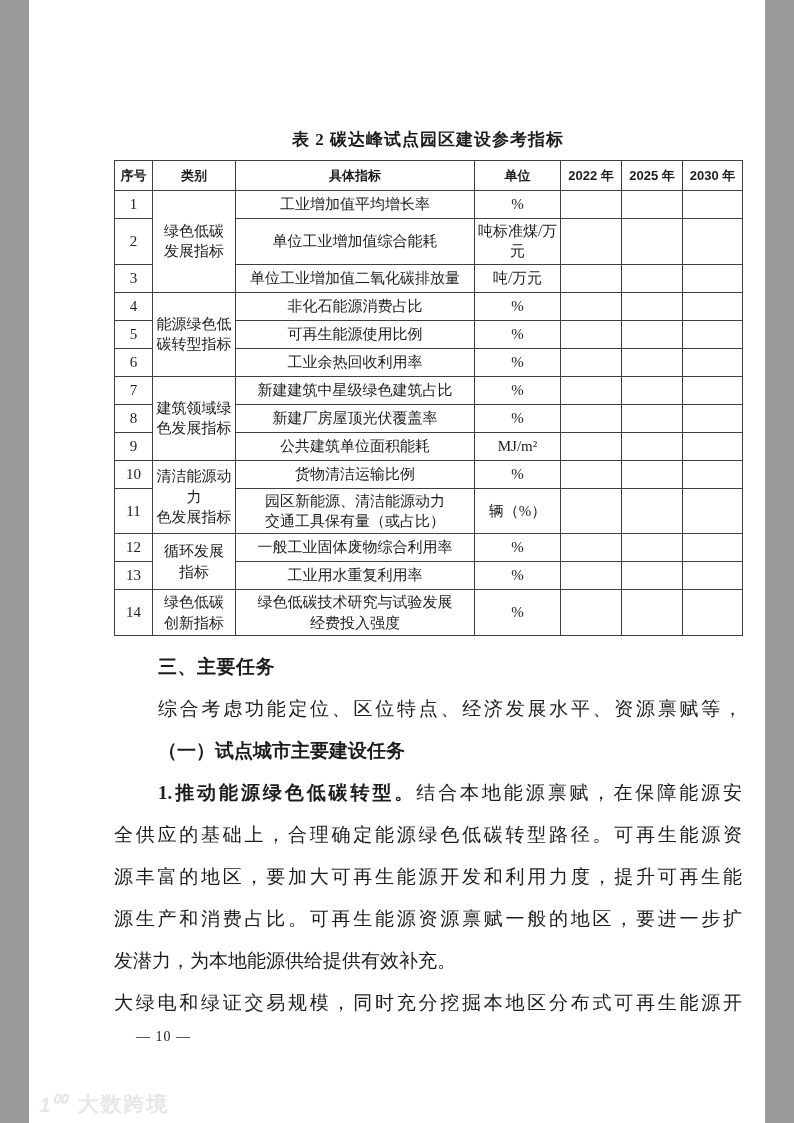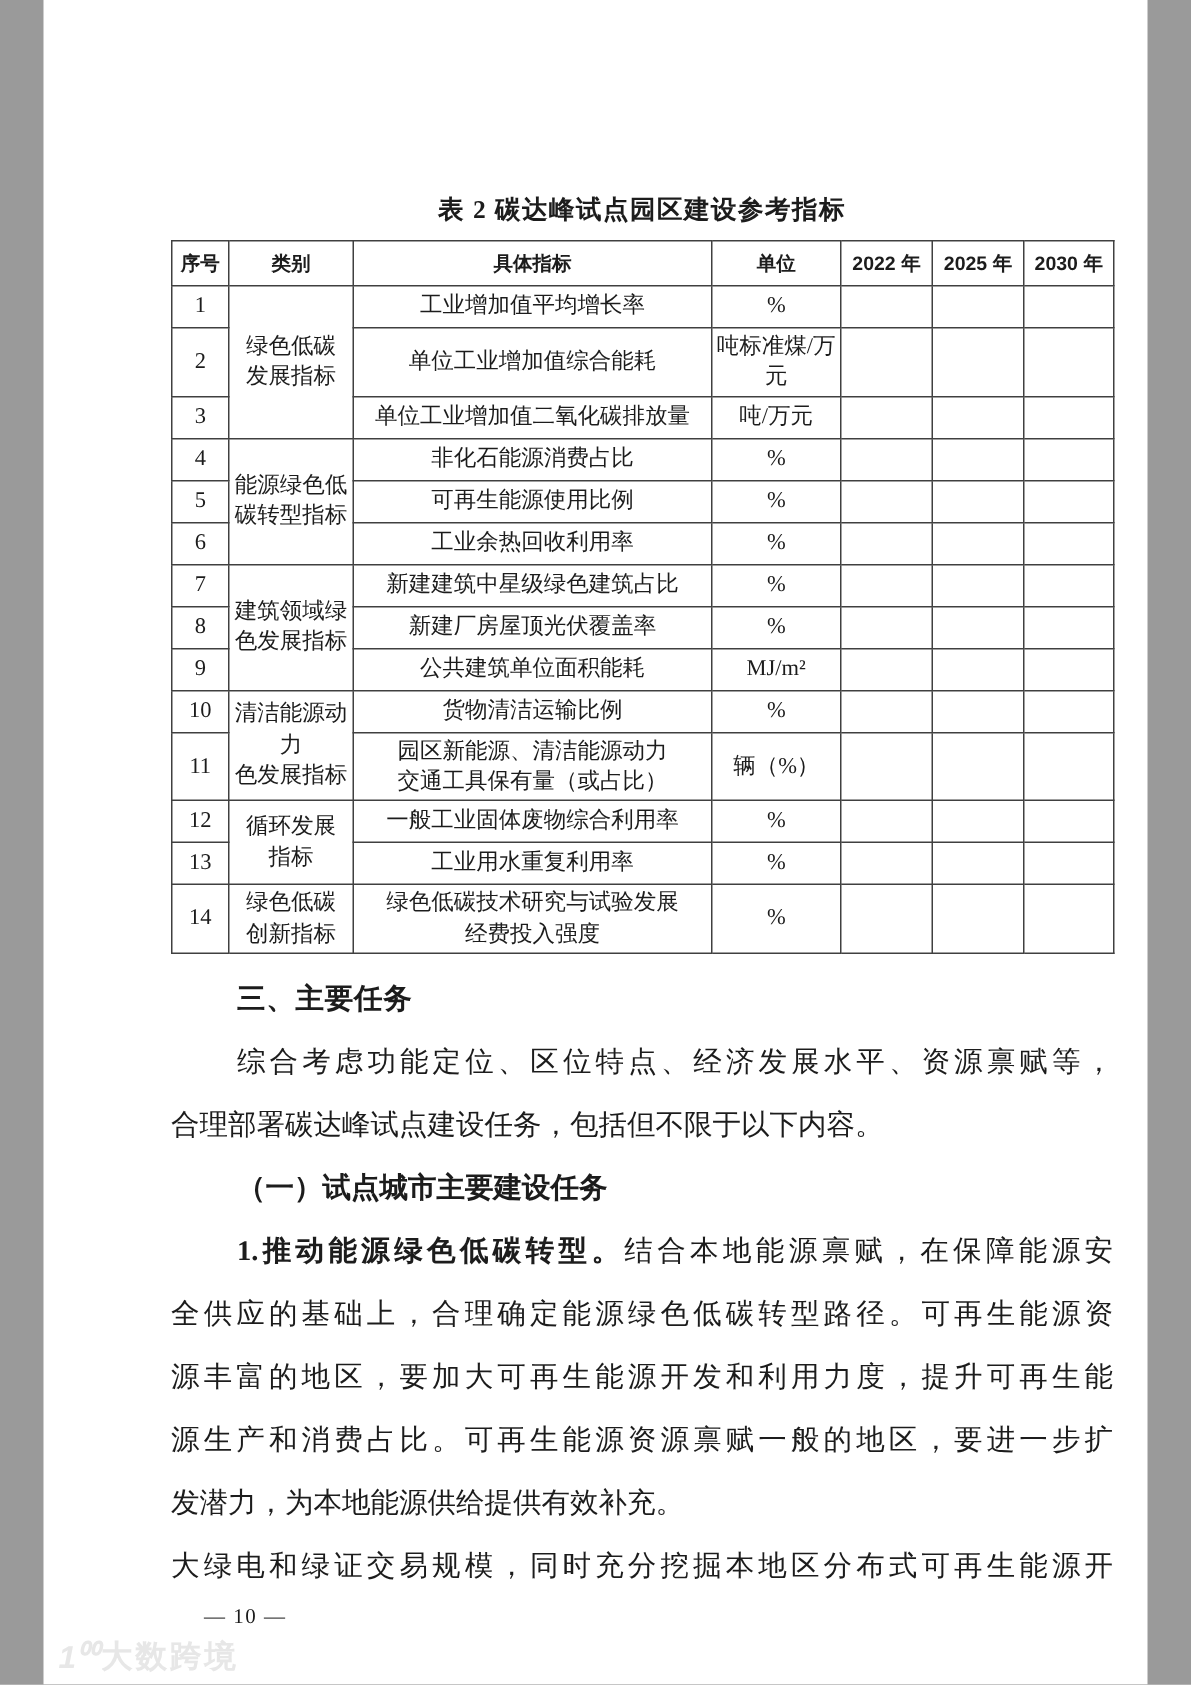"合理部署碳达峰试点建设任务，包括但不限于以下内容。" div.tline { html: <div>合理部署碳达峰试点建设任务，包括但不限于以下内容。</div> -> none }
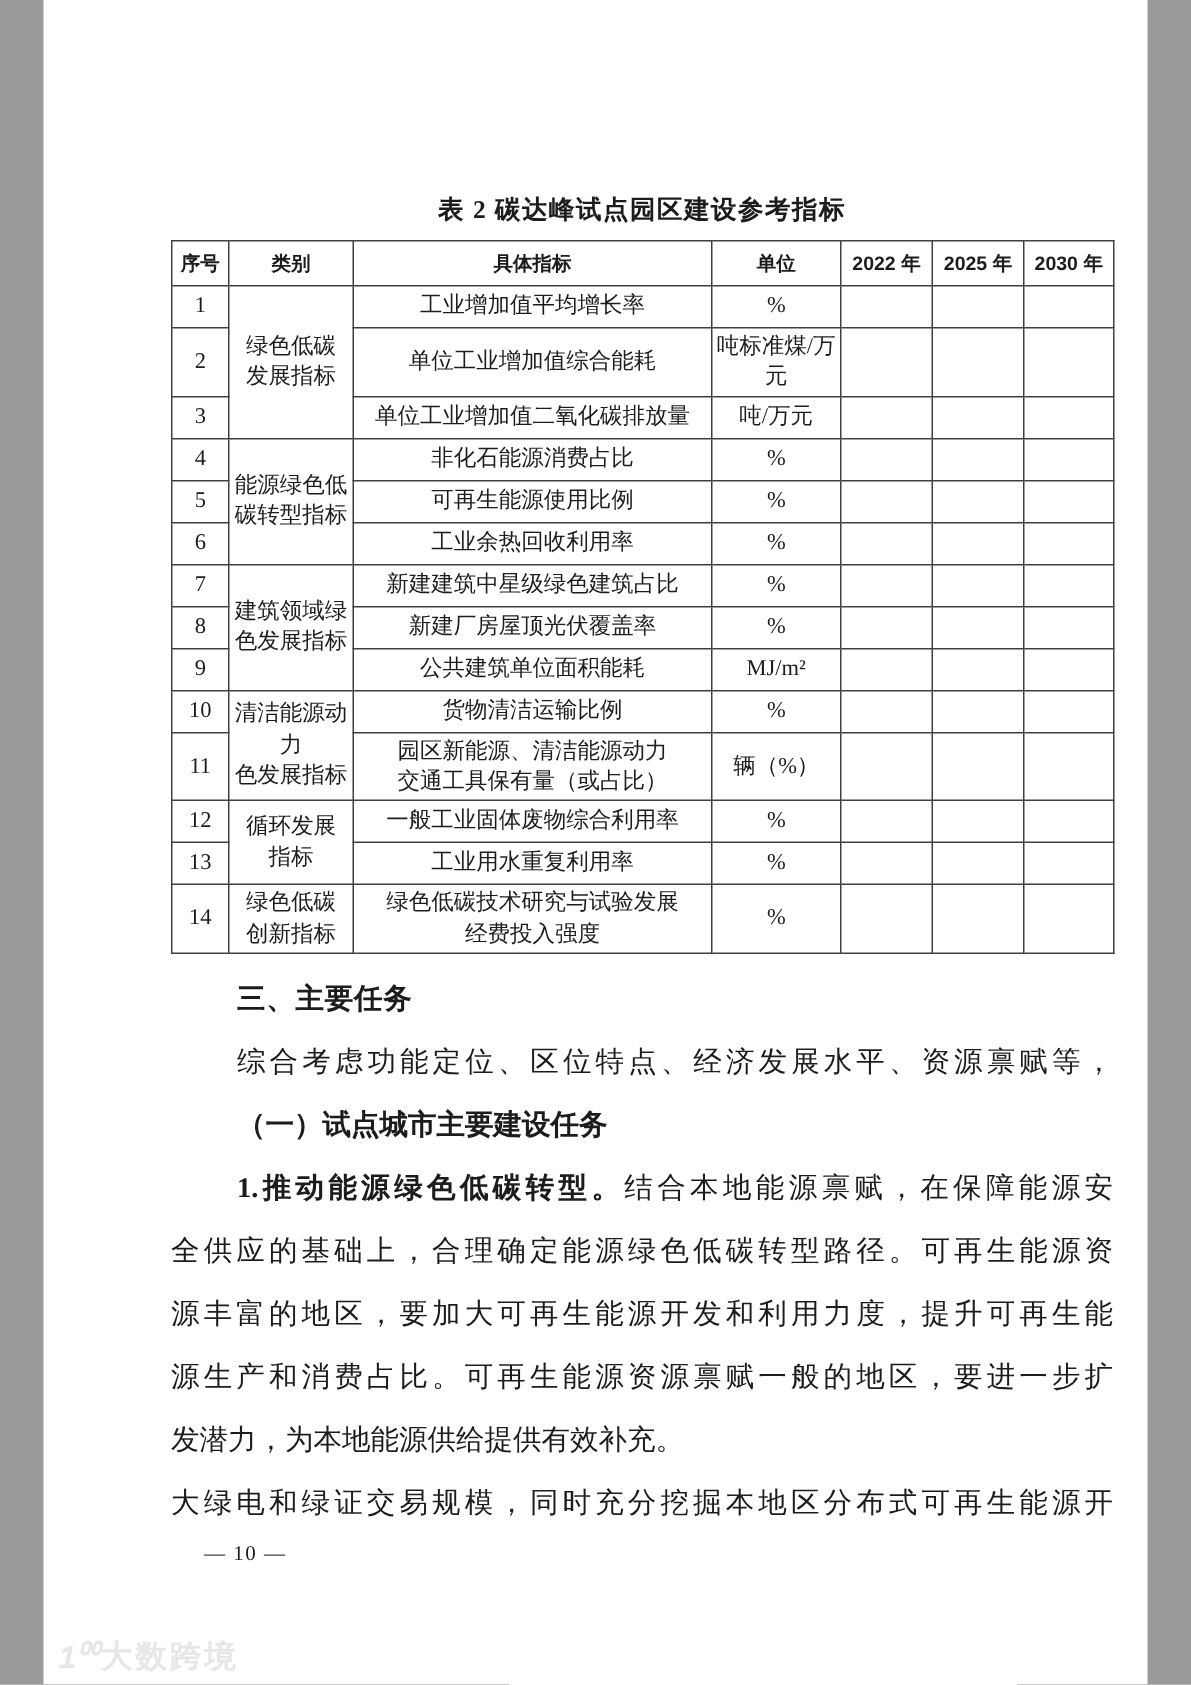"1⁰⁰" .watermark { gap: 2px -> 12px }
